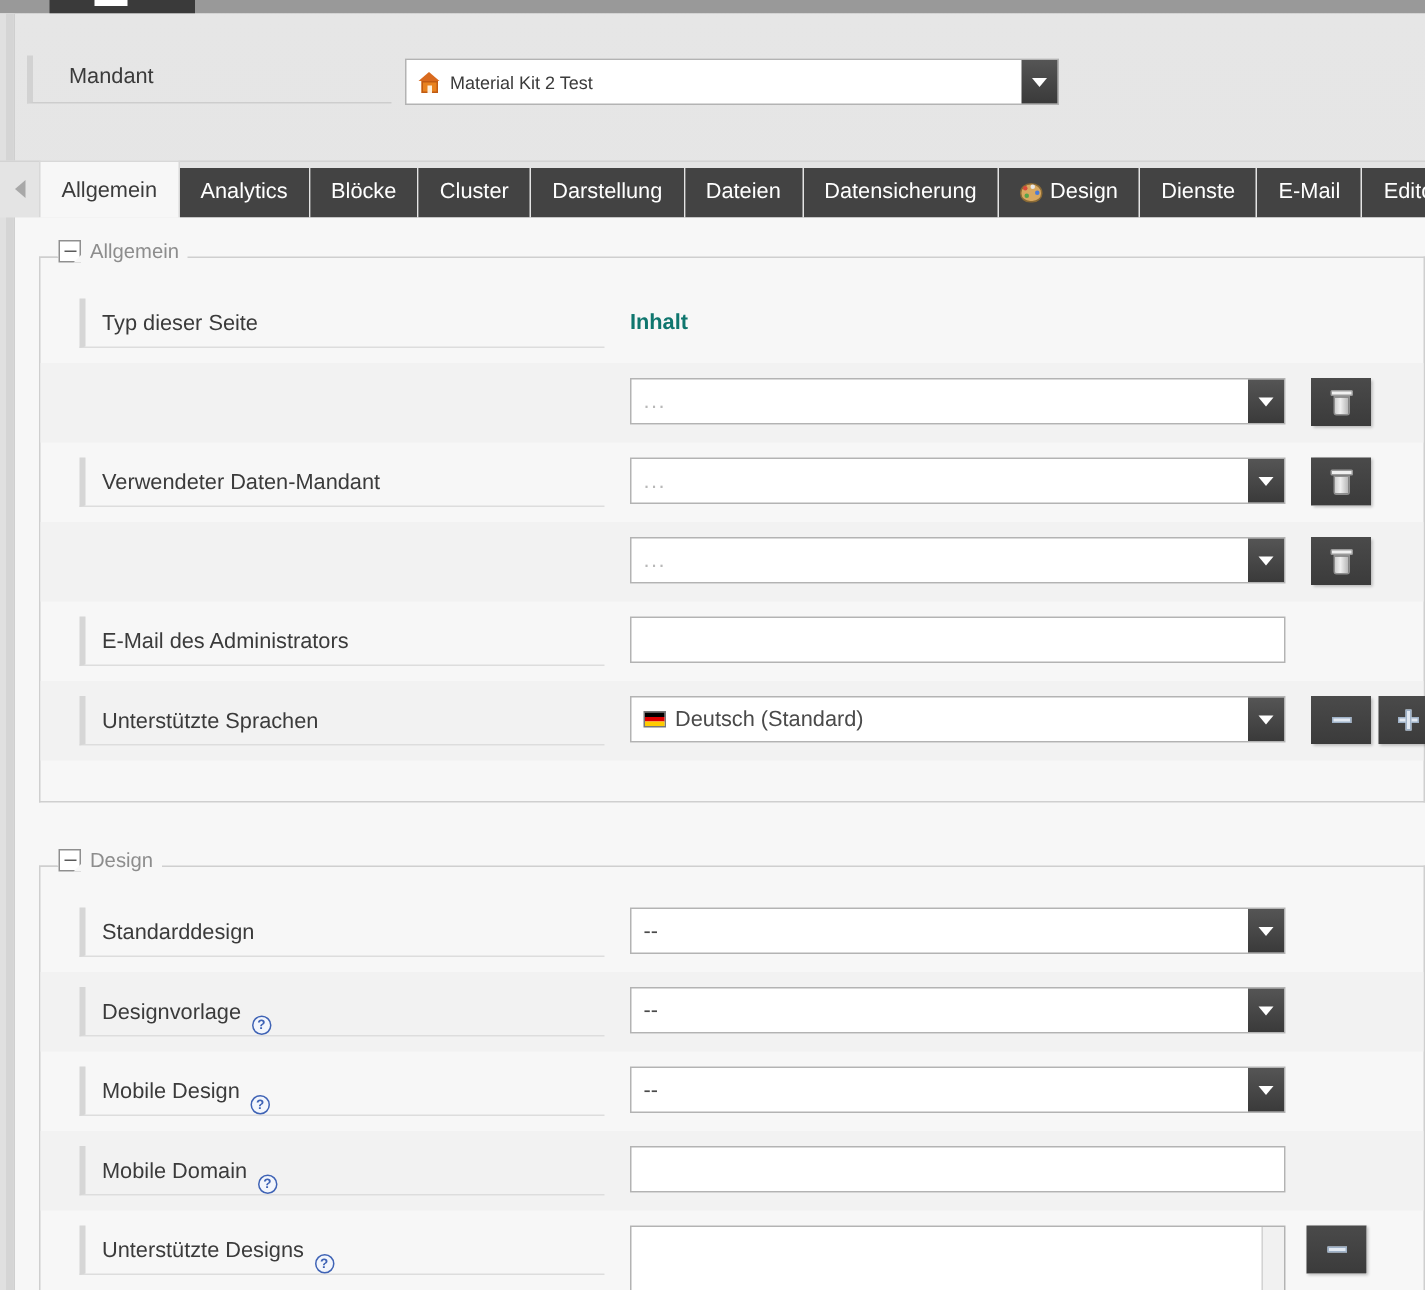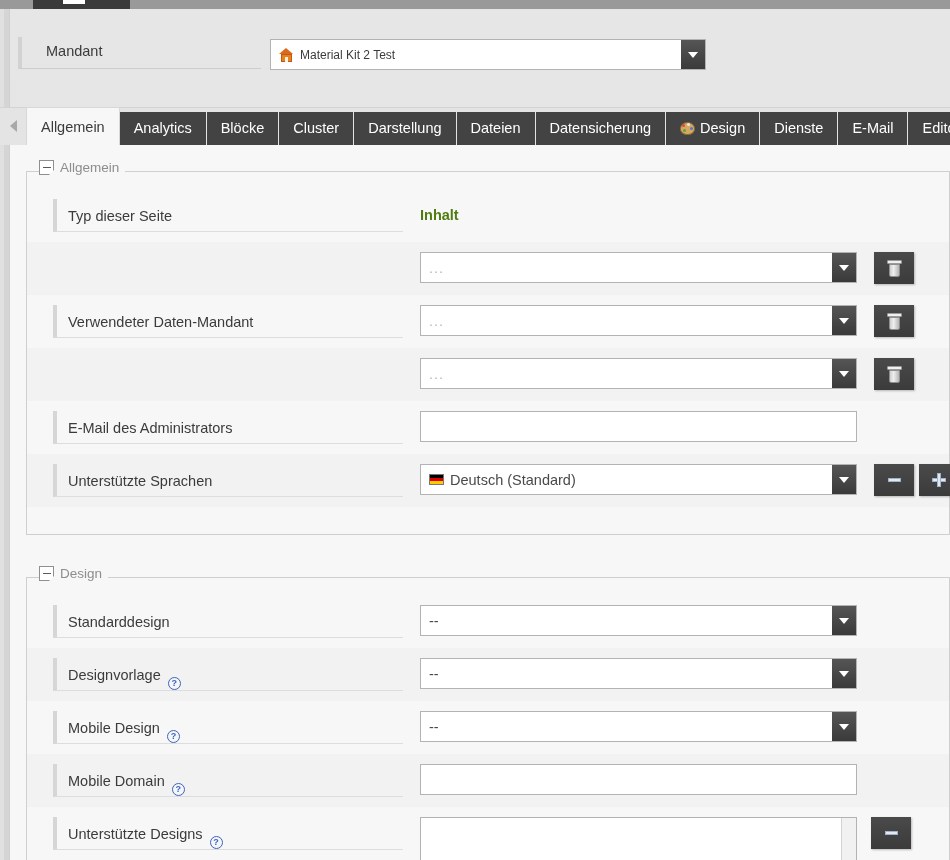"Inhalt" .col-header { color: #4d7c0f -> #0f766e }
